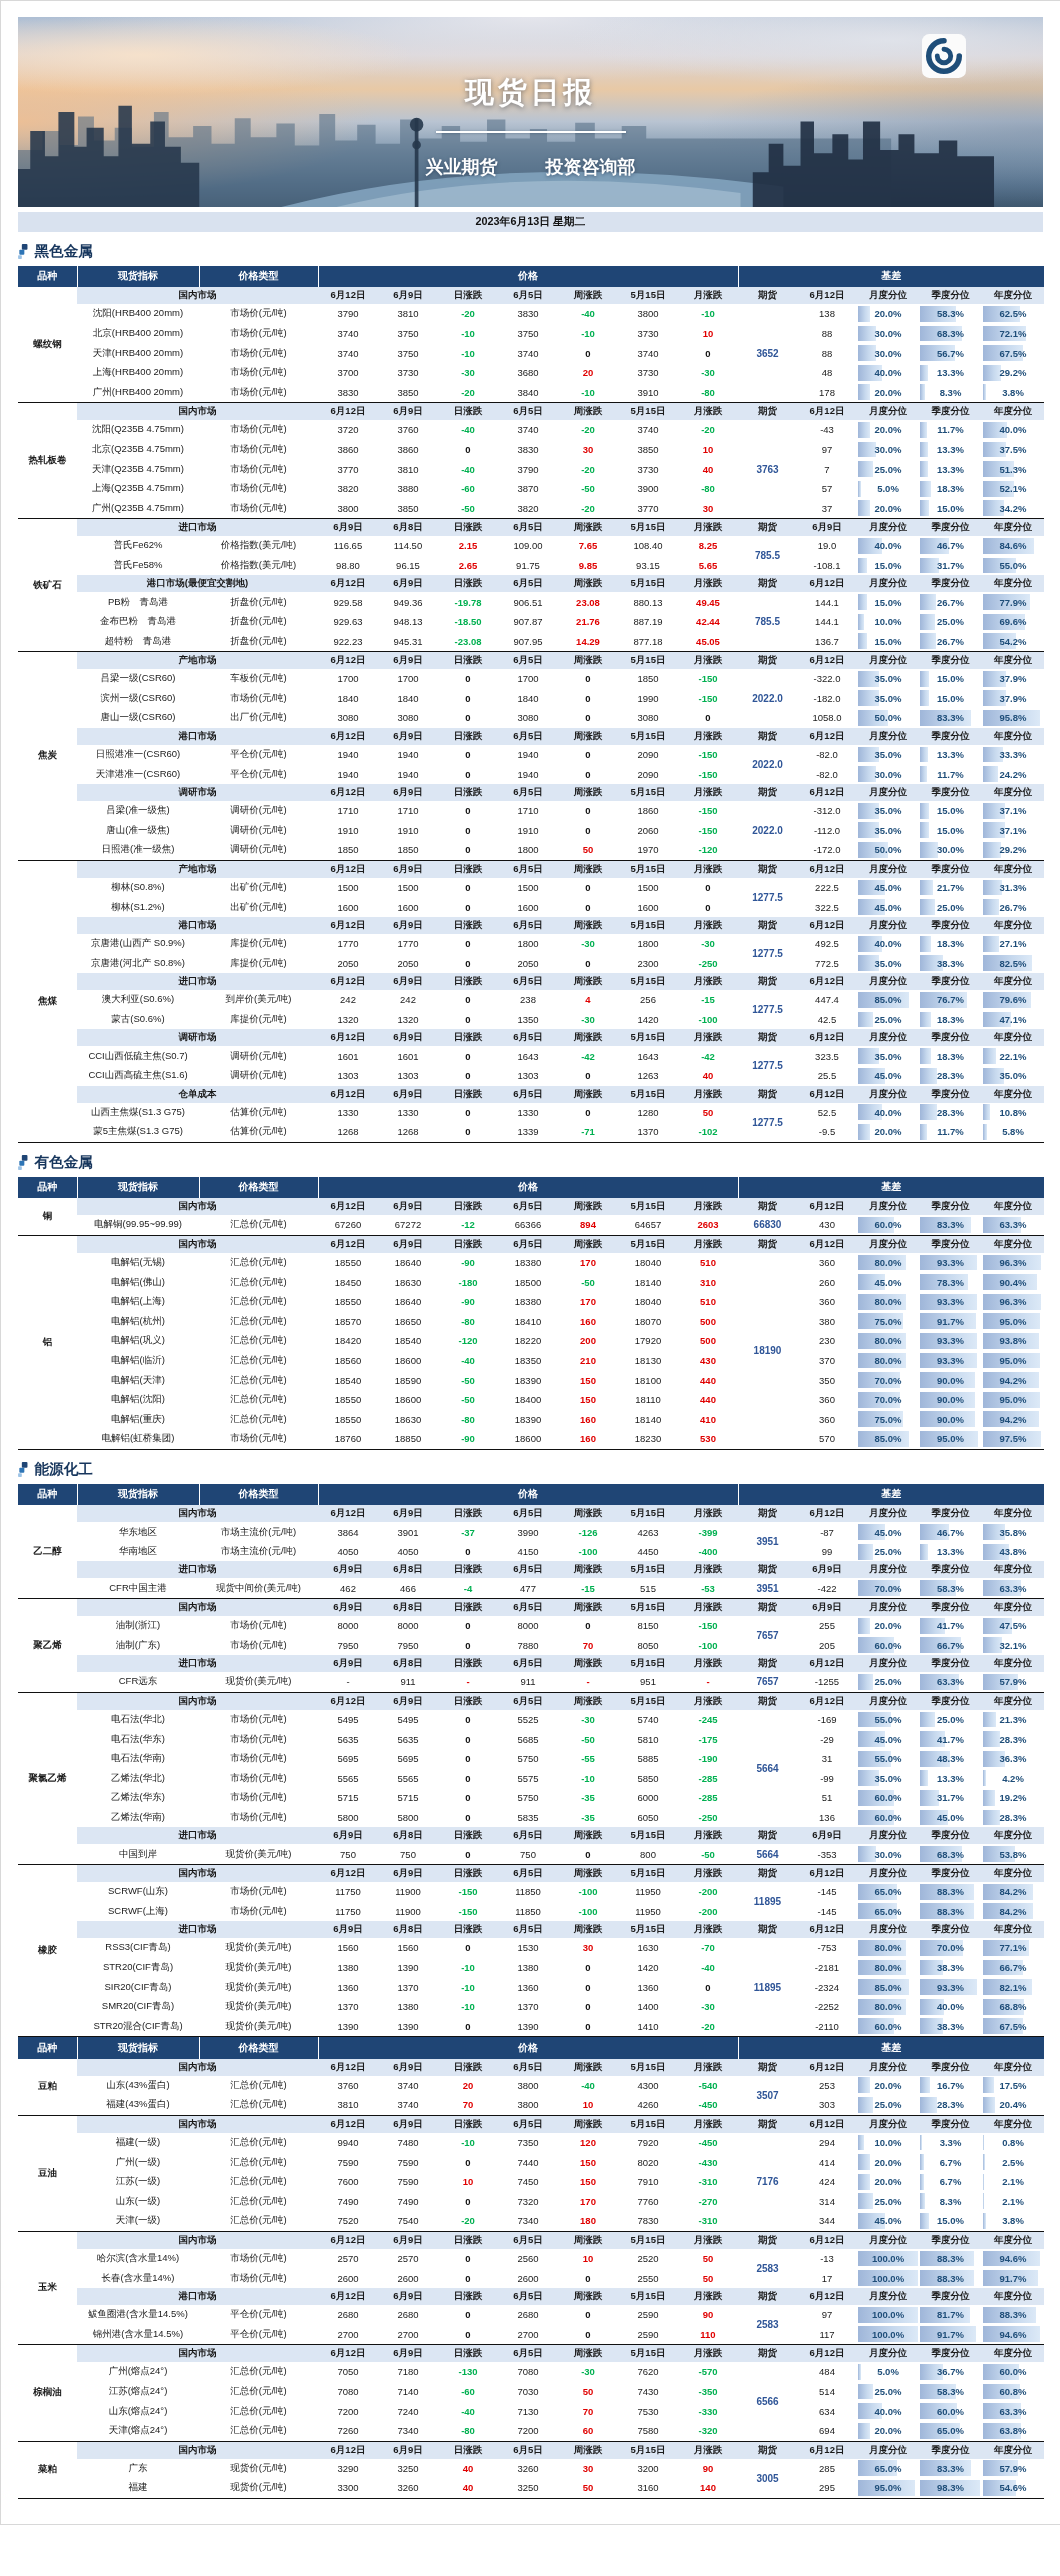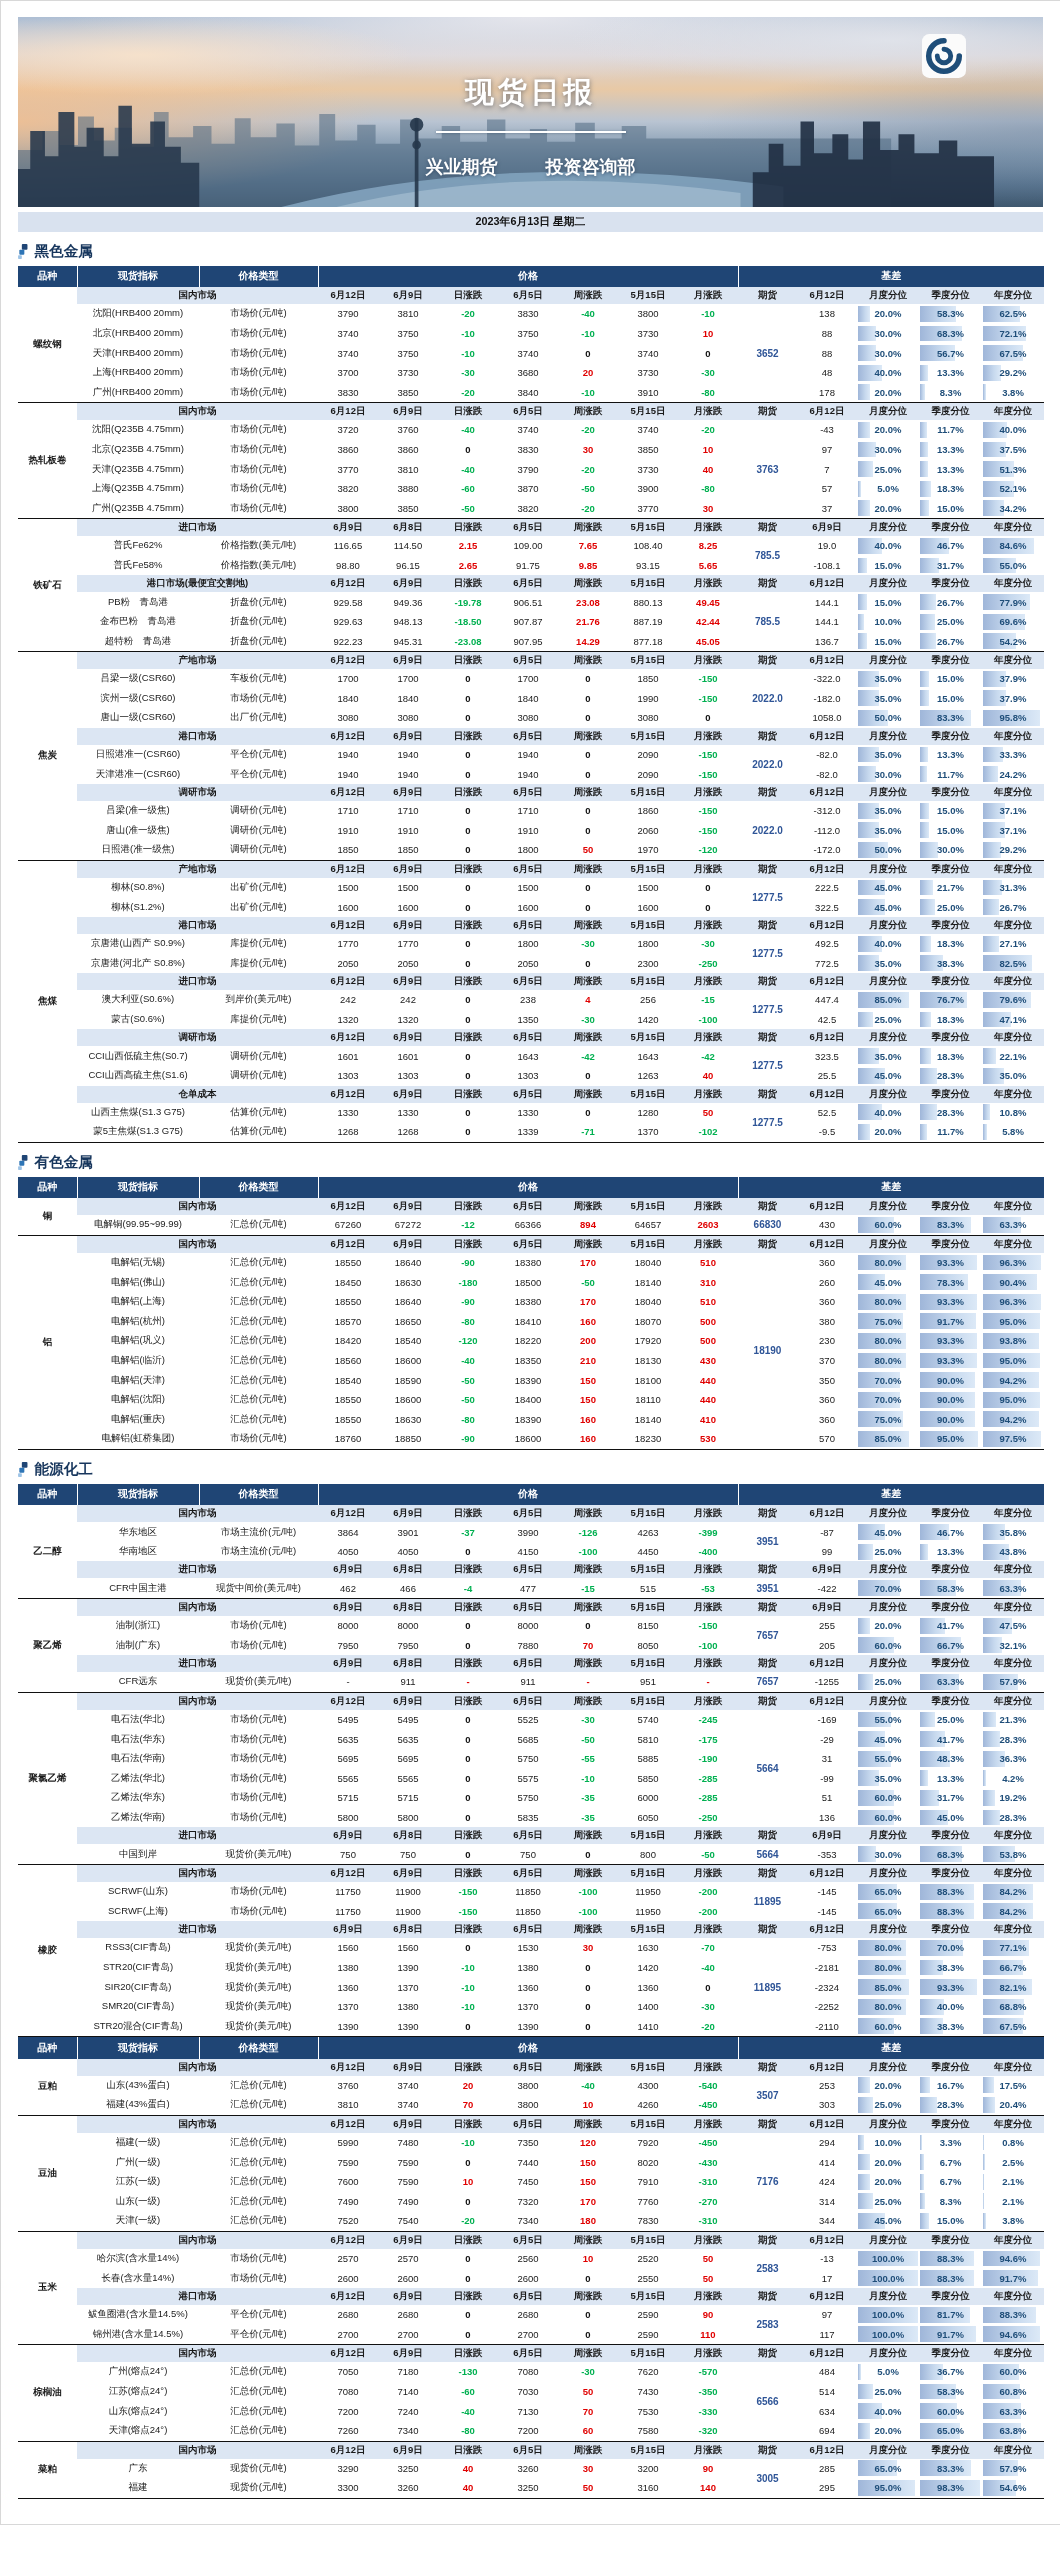"5990" td { text: 5990 -> 9940 }
